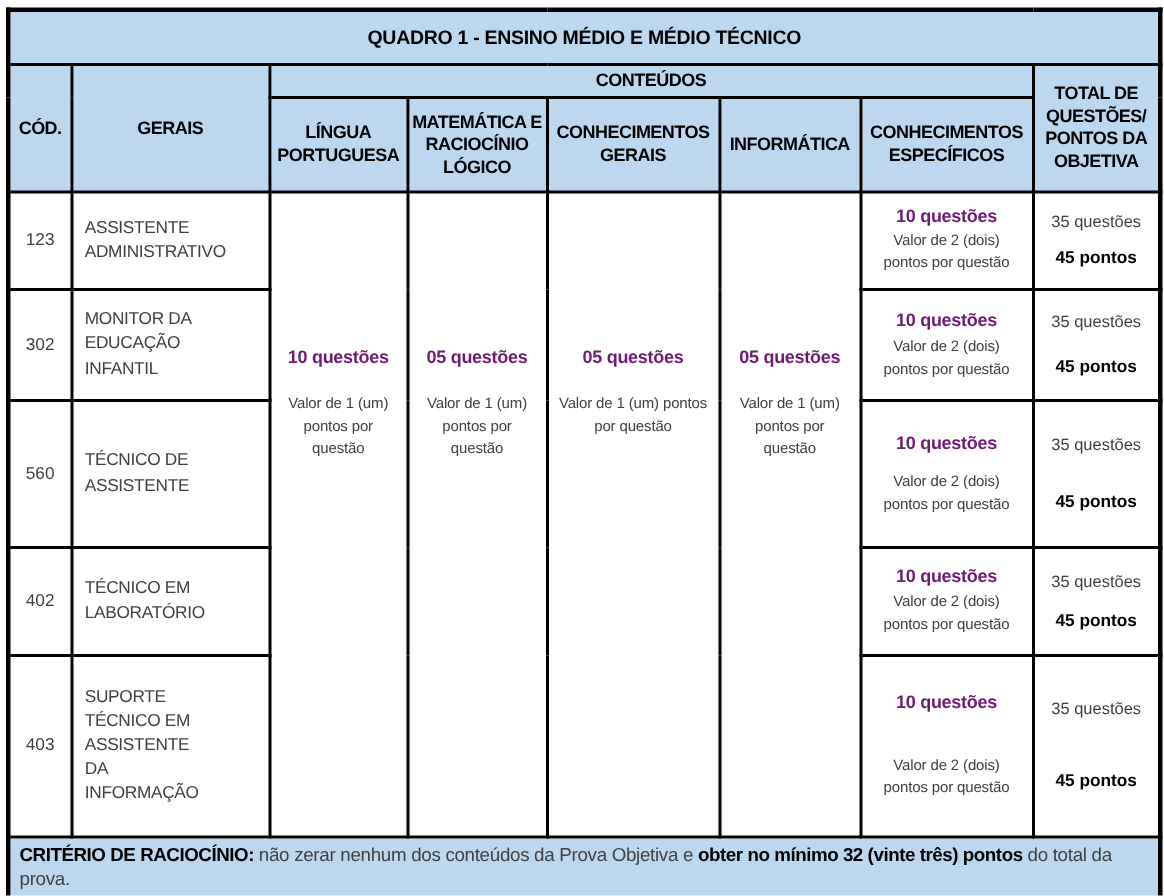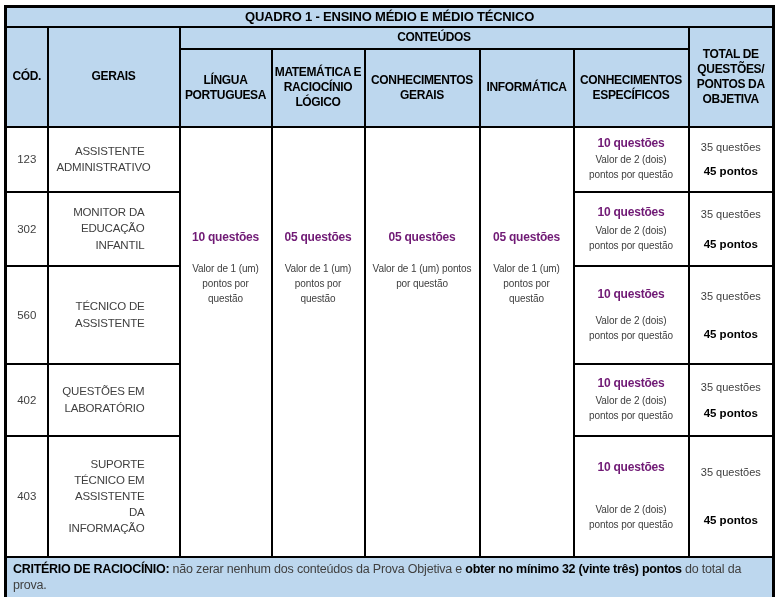"QUADRO 1 - ENSINO MÉDIO" tr.title-row { height: 20px -> 36px }
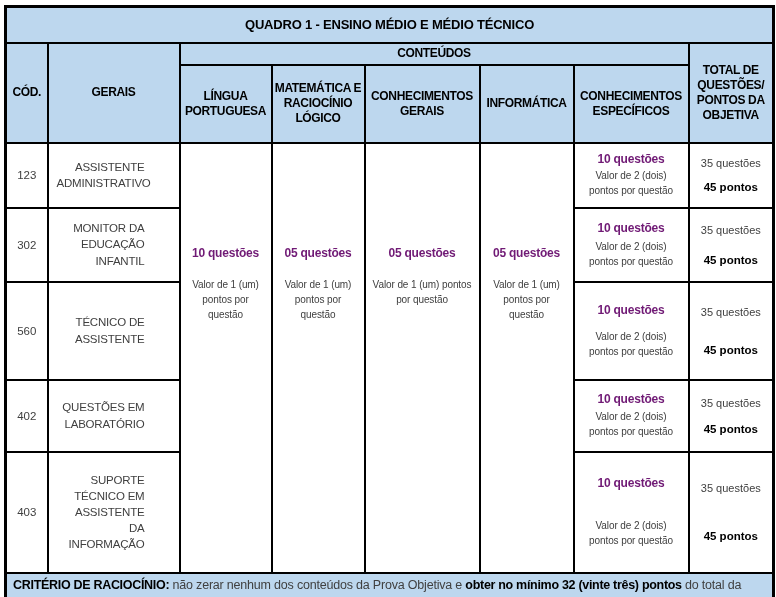"LÍNGUA PORTUGUESA" tr.subjects-row { height: 78px -> 63px }
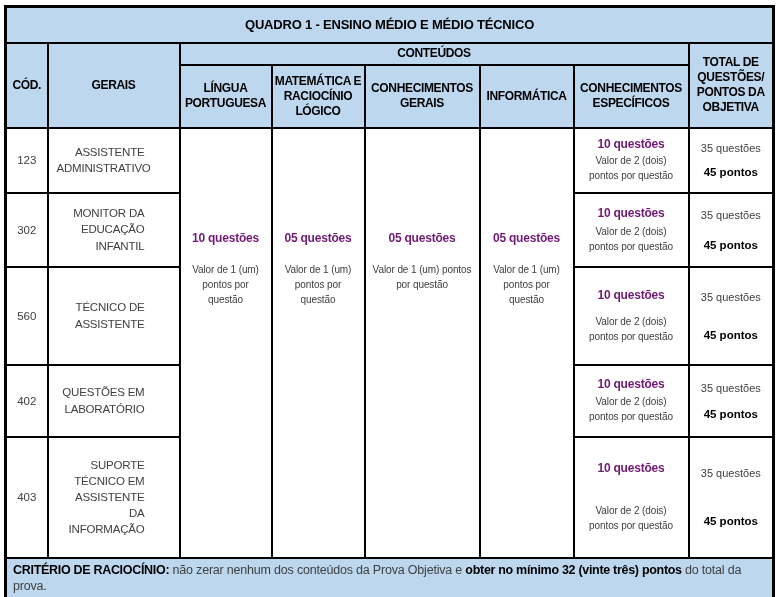"ASSISTENTE ADMINISTRATIVO" .cargo-cell { text-align: right -> left }
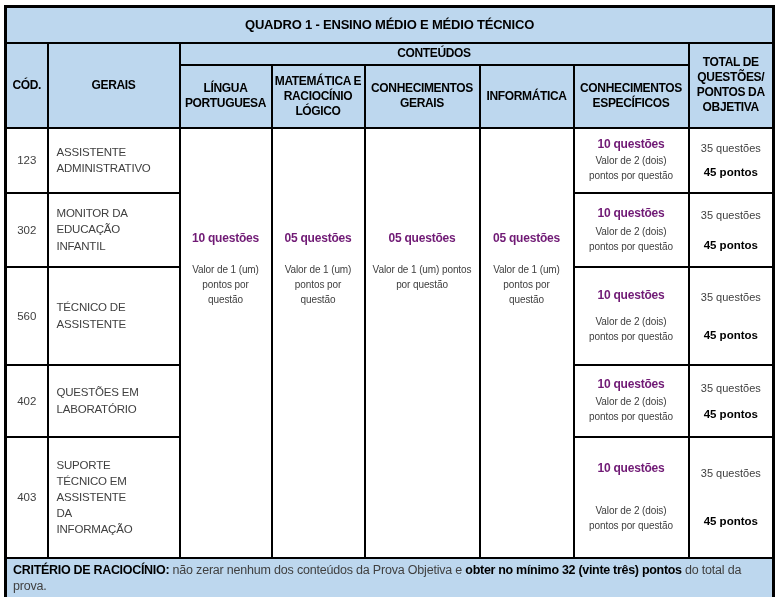"QUESTÕES EM LABORATÓRIO" td.cargo-cell { text: QUESTÕES -> TÉCNICO }
